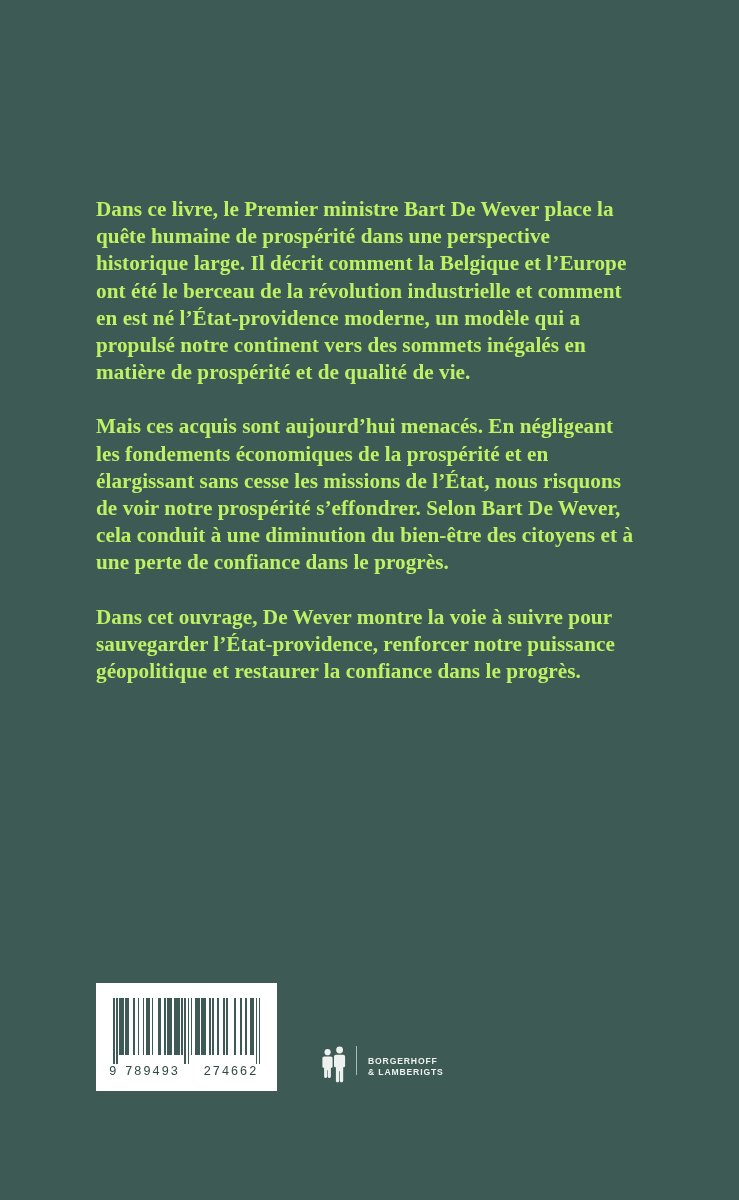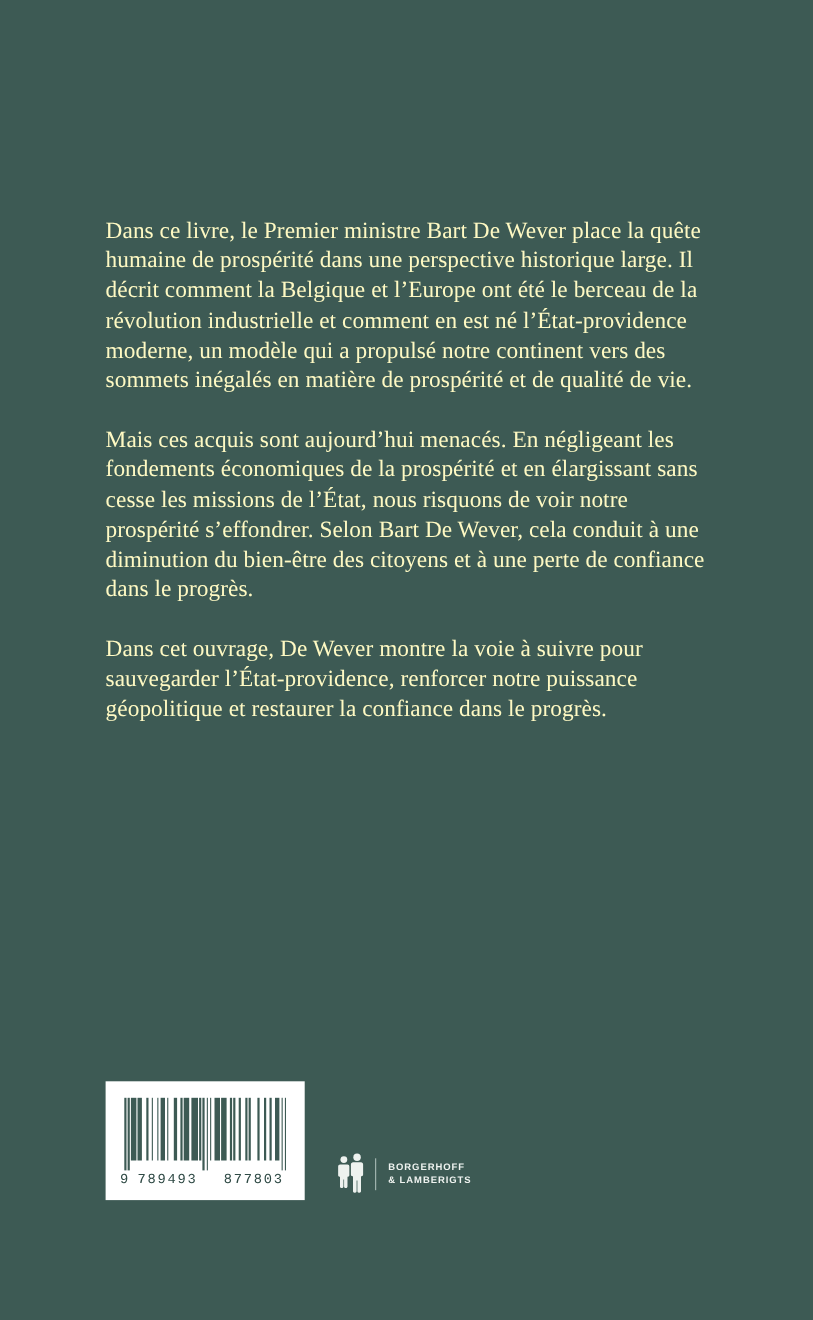"Dans ce livre, le Premier" .para { color: #fef9c3 -> #bef264; font-weight: none -> bold }
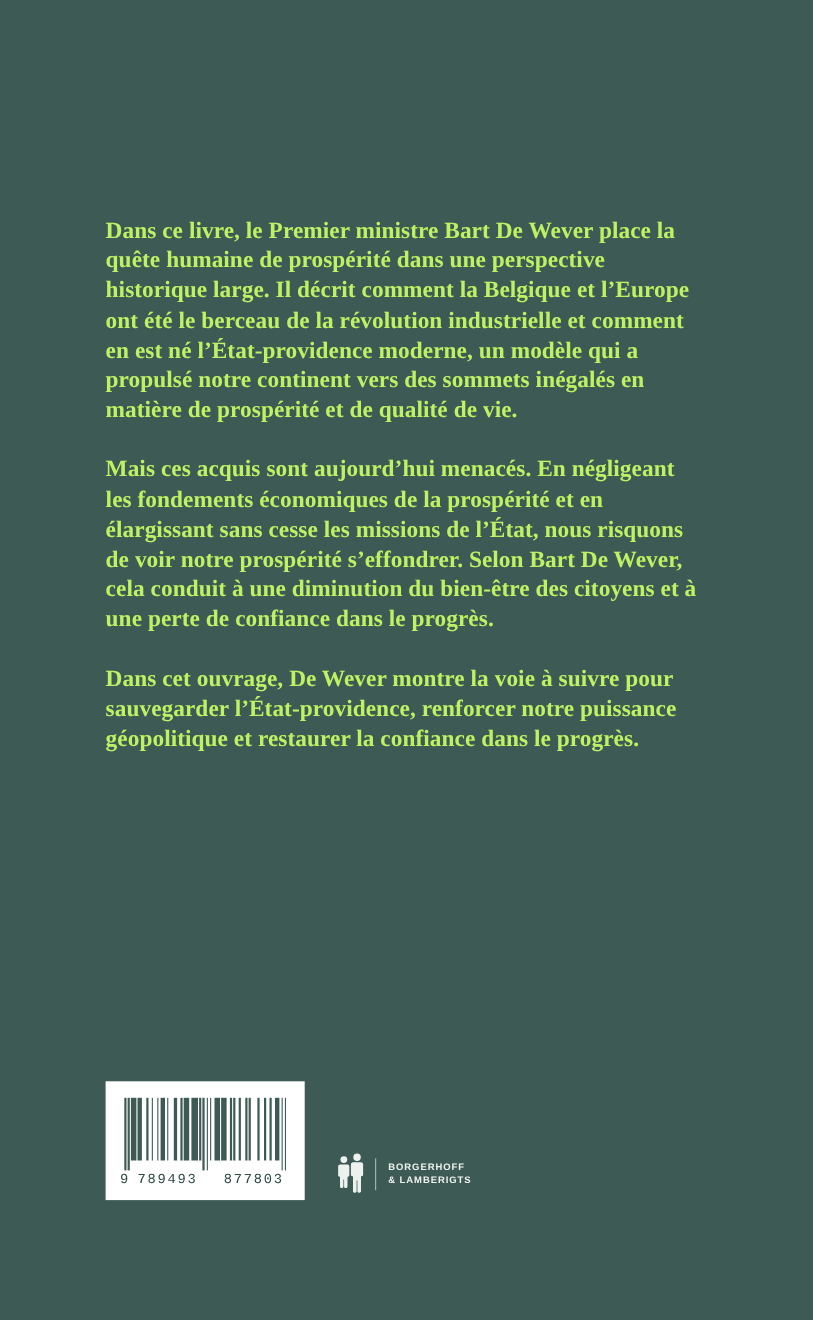"BORGERHOFF" #publisher { align-items: center -> none; left: 305px -> 320px }
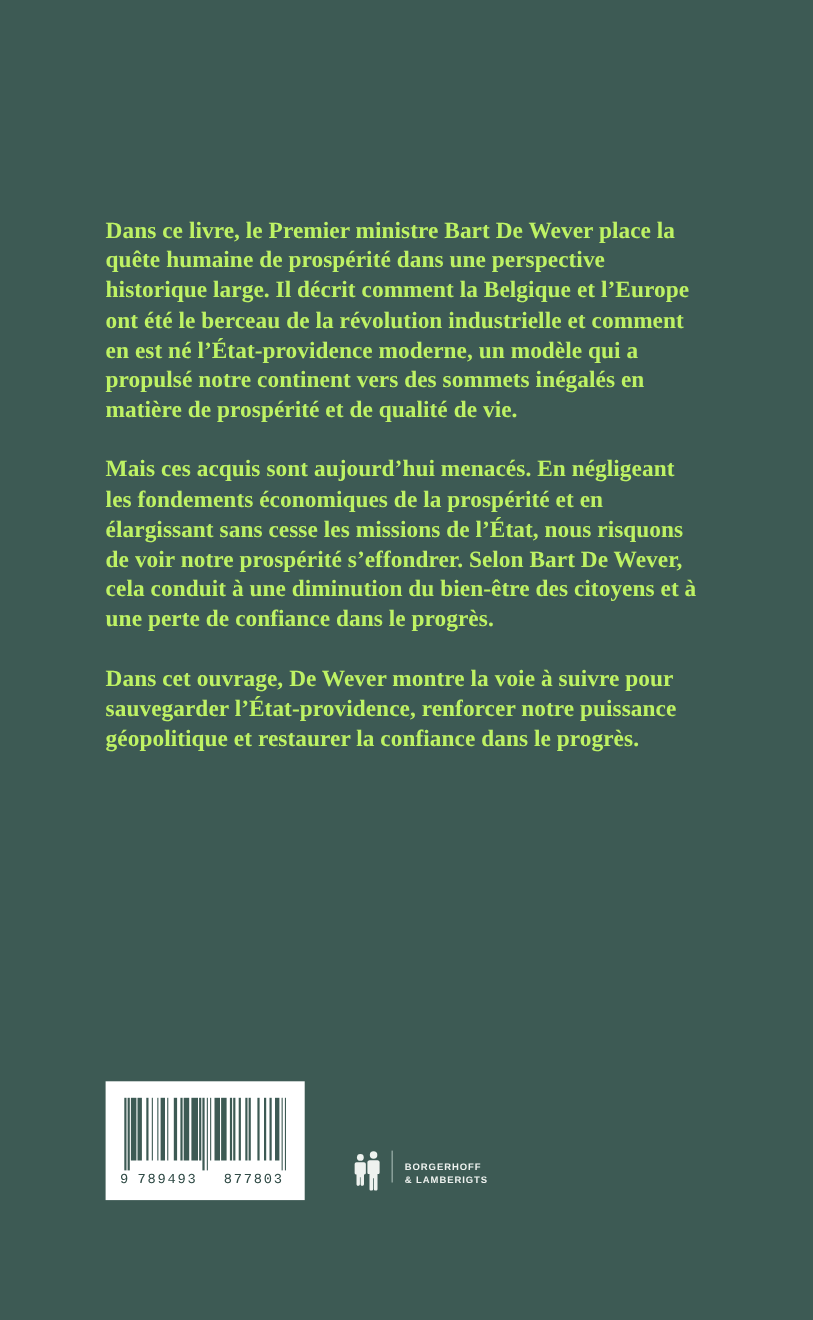"877803" span.bc-d3 { text: 877803 -> 274662 }
